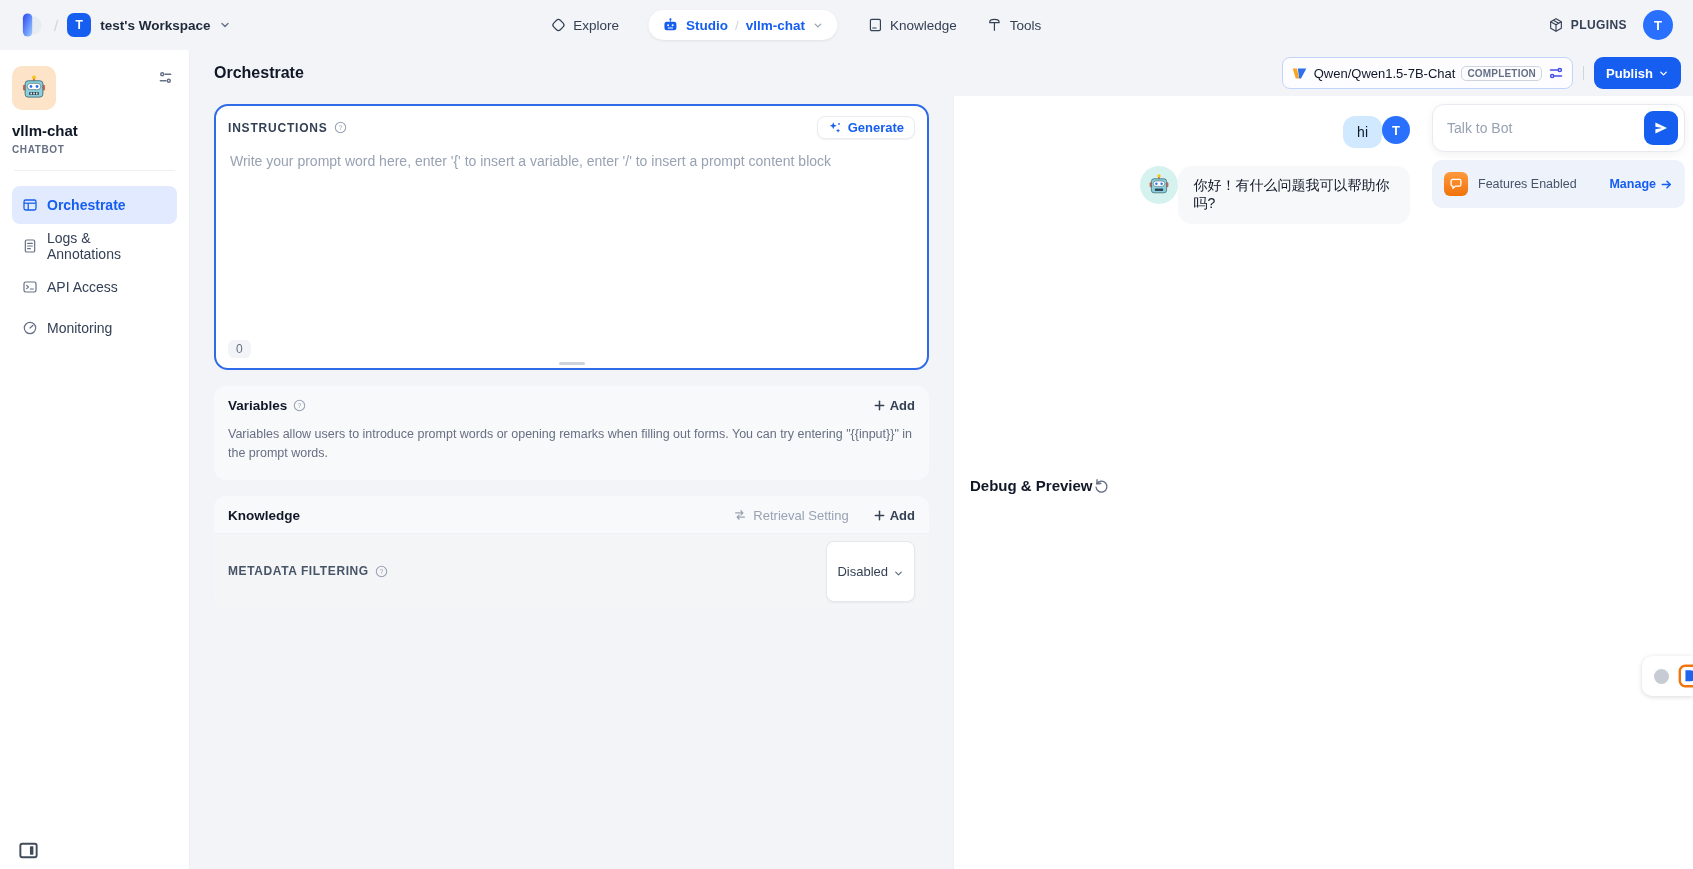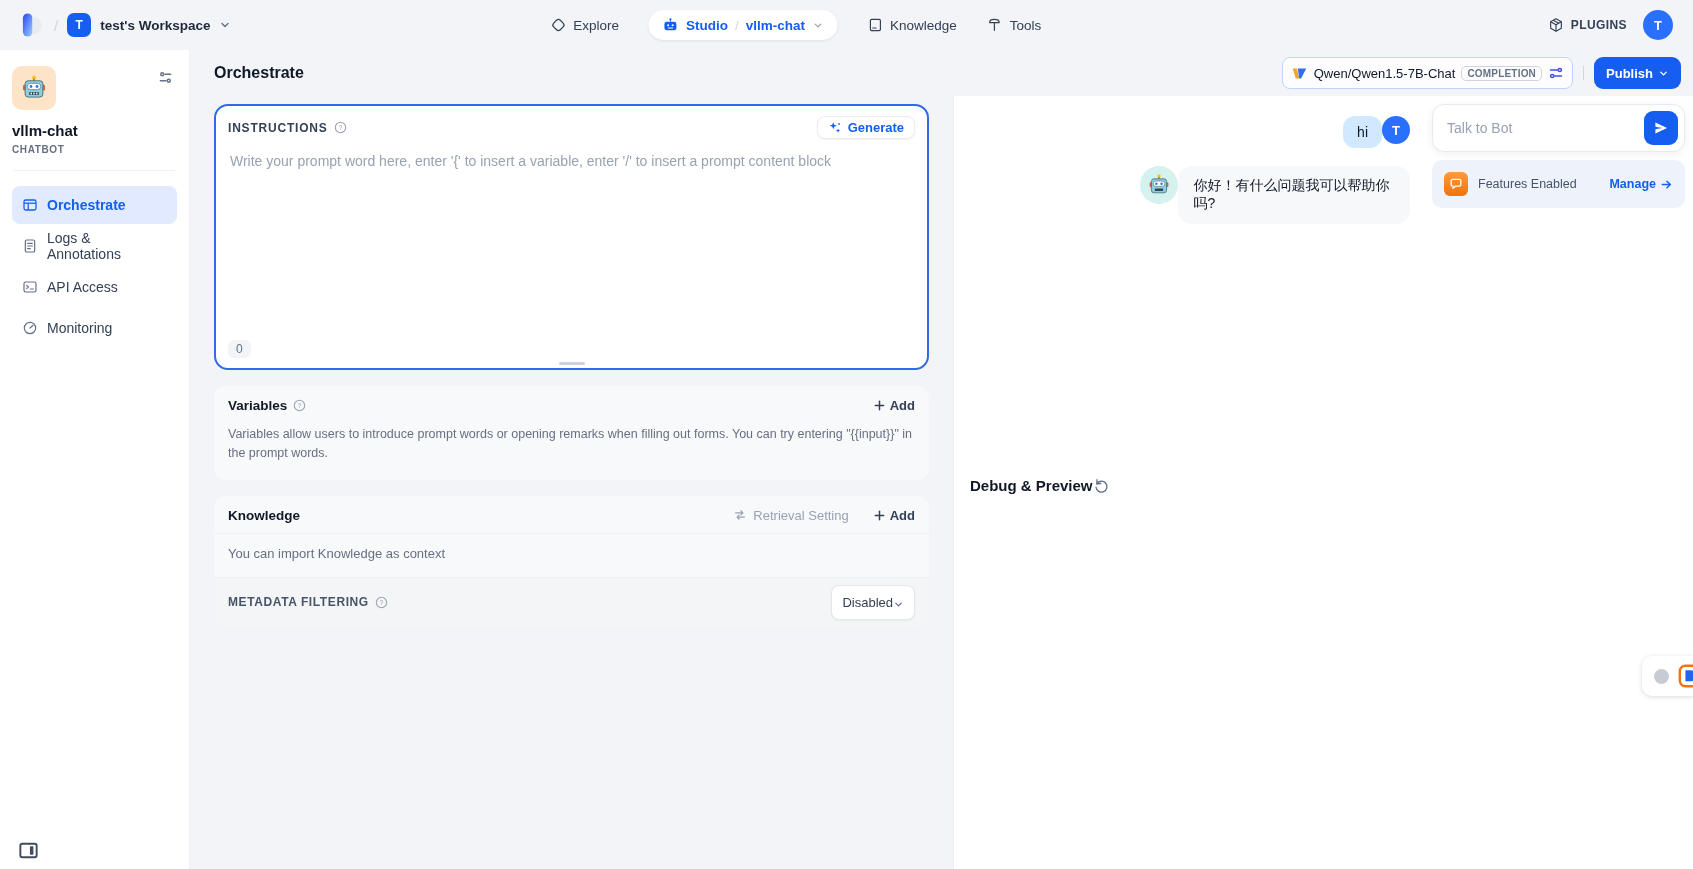"You can import Knowledge as" div.kn-desc { html: <div>You can import Knowledge as context</div> -> none }
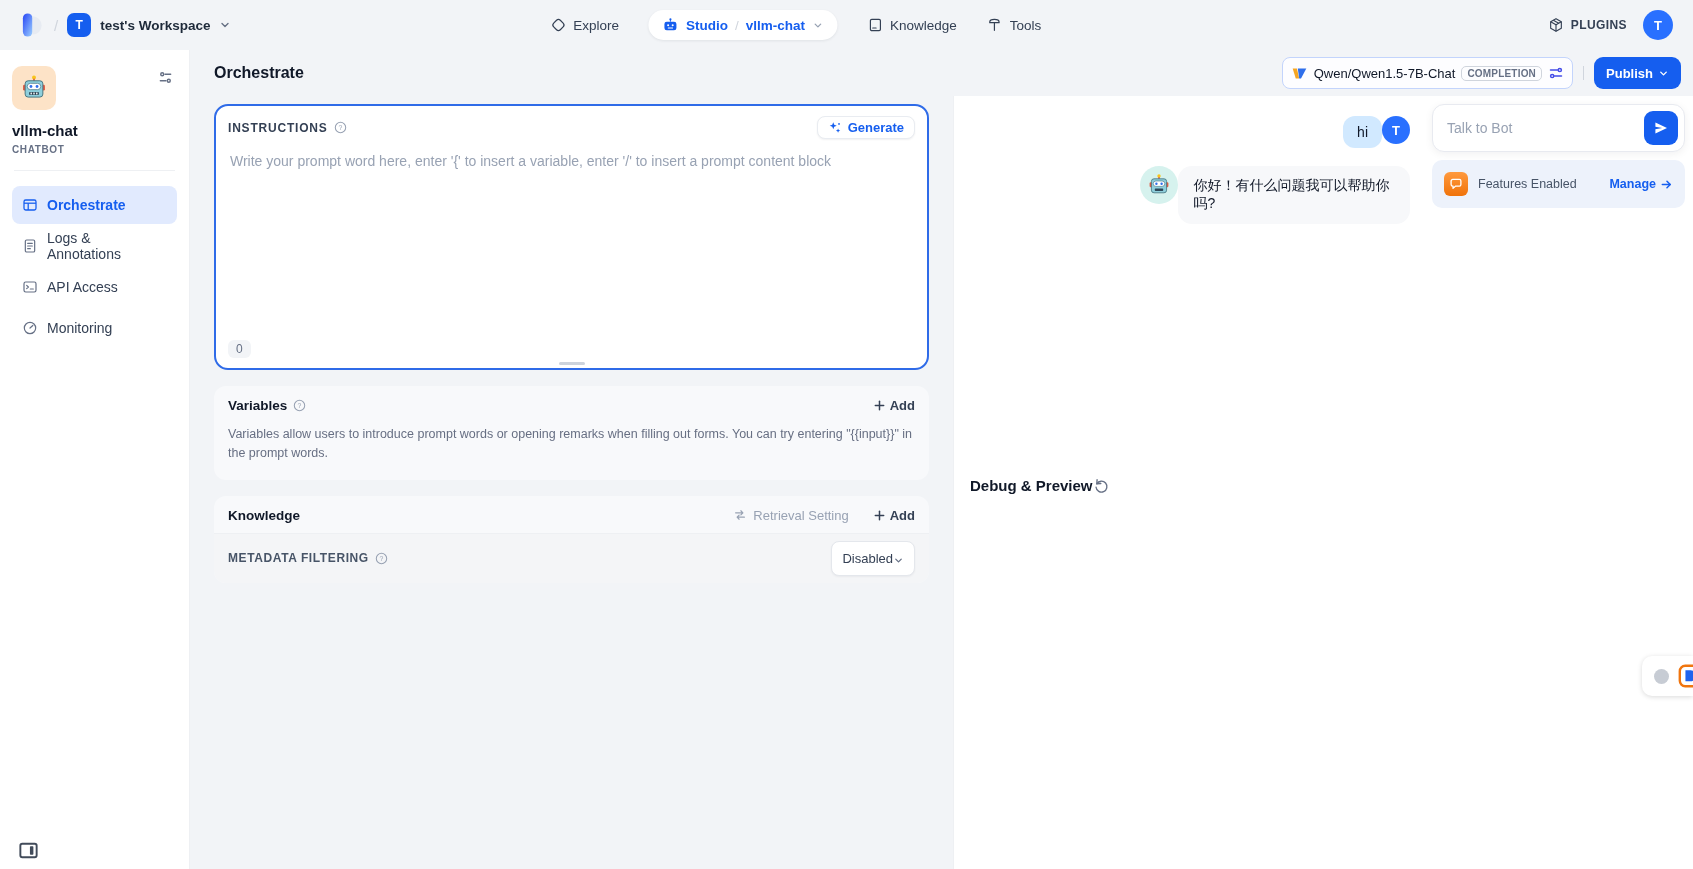"Disabled" .disabled-btn { gap: none -> 5px; padding: 9px 10px -> 22px 10px }
